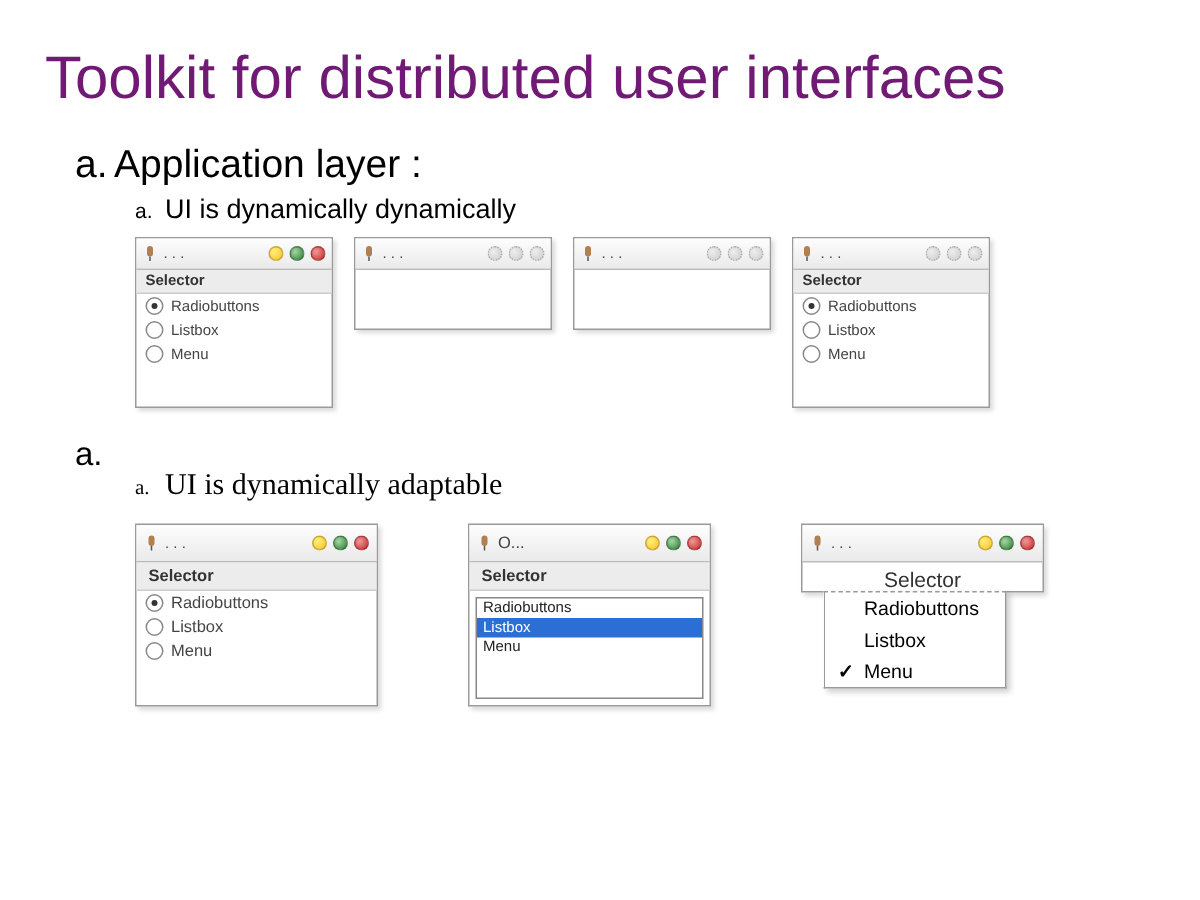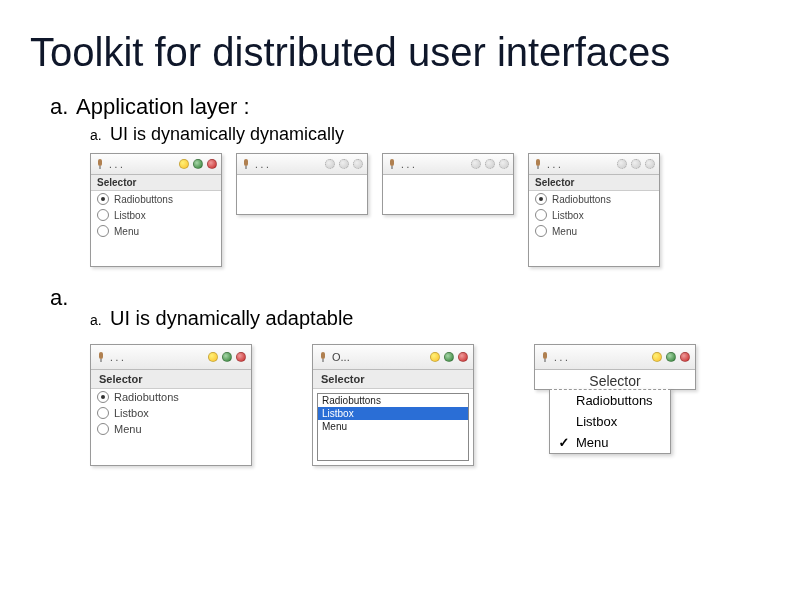"Toolkit for distributed user interfaces" .title { color: #0f172a -> #701a75 }
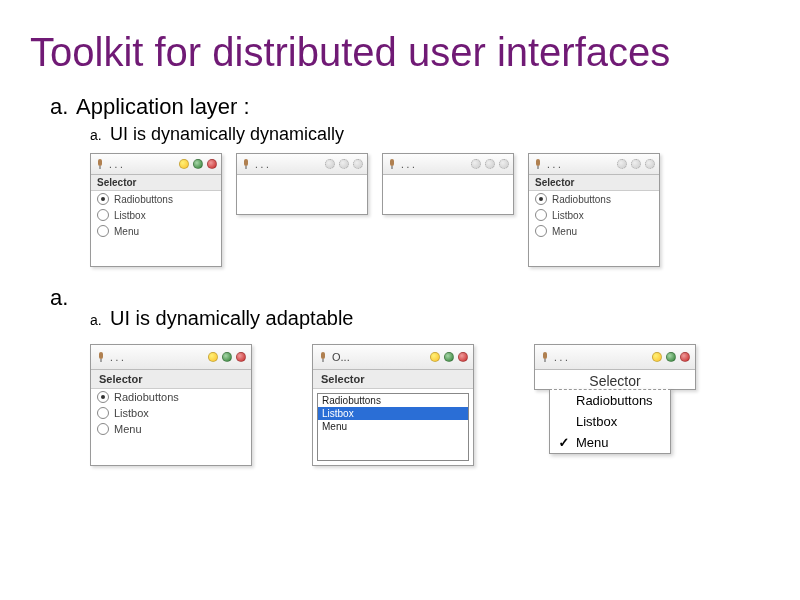"a. Application layer :" .list-a { font-size: 22px -> 26px }
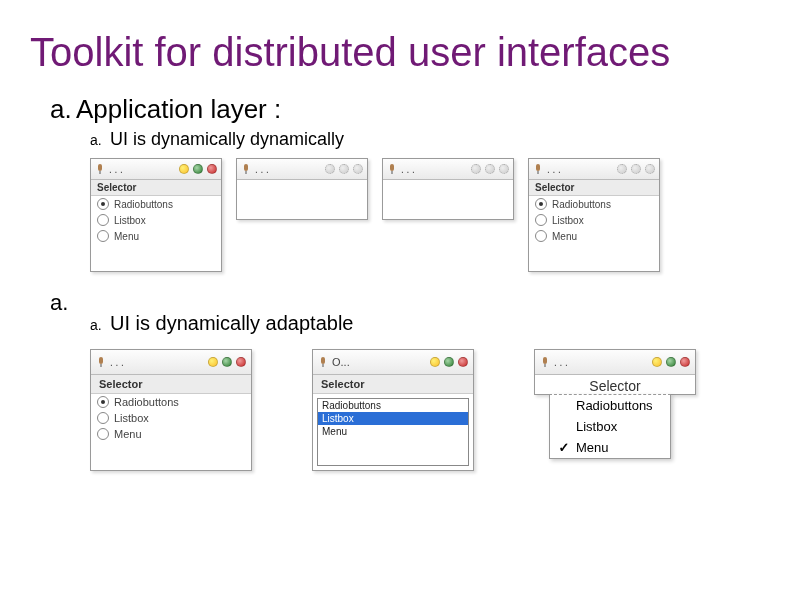"a. UI is dynamically adaptable" div.sub-a { font-family: none -> Liberation Serif, serif }
